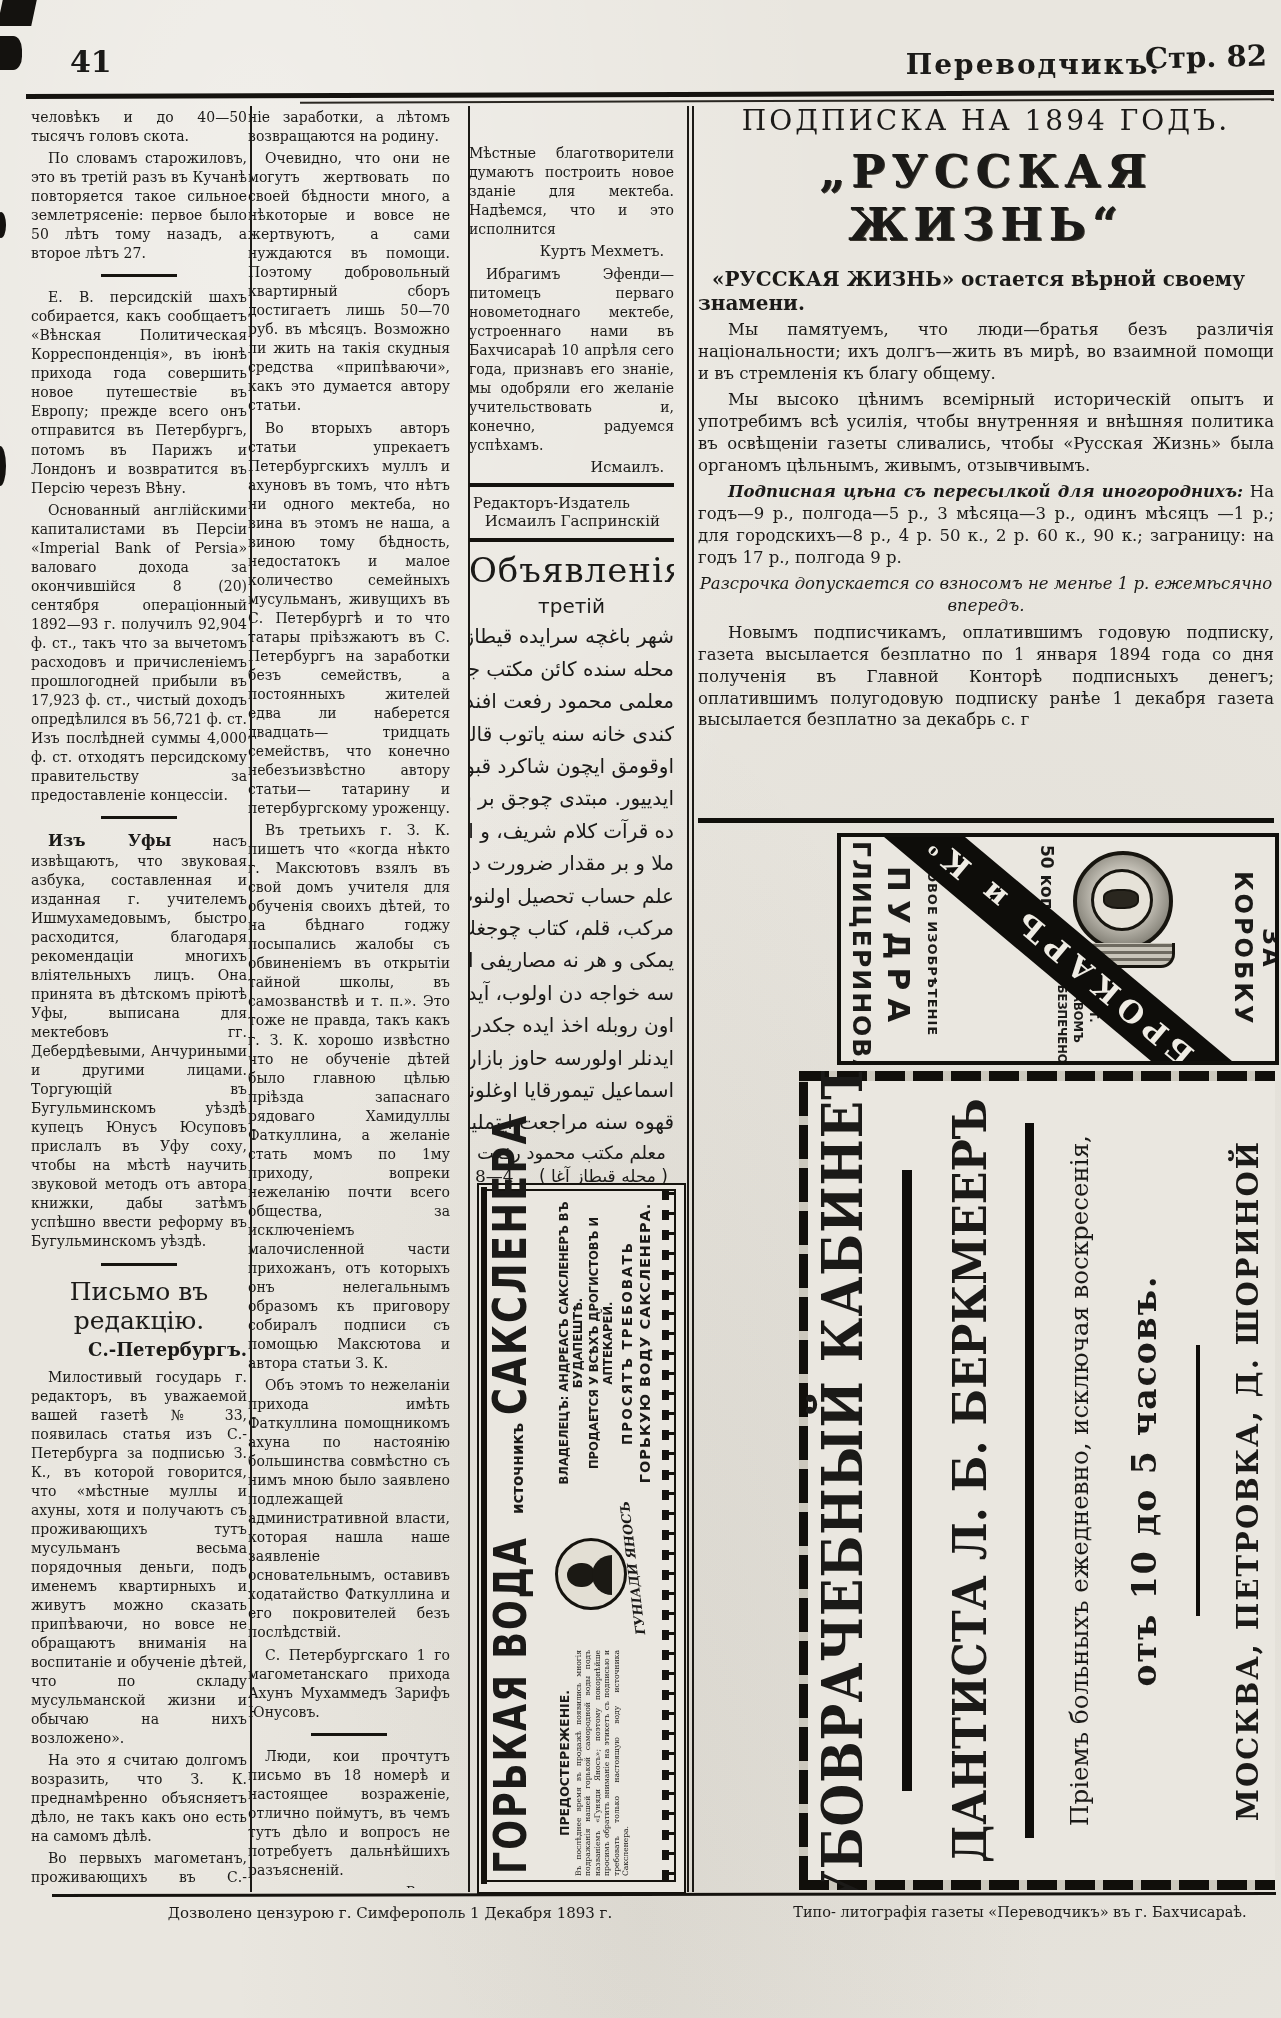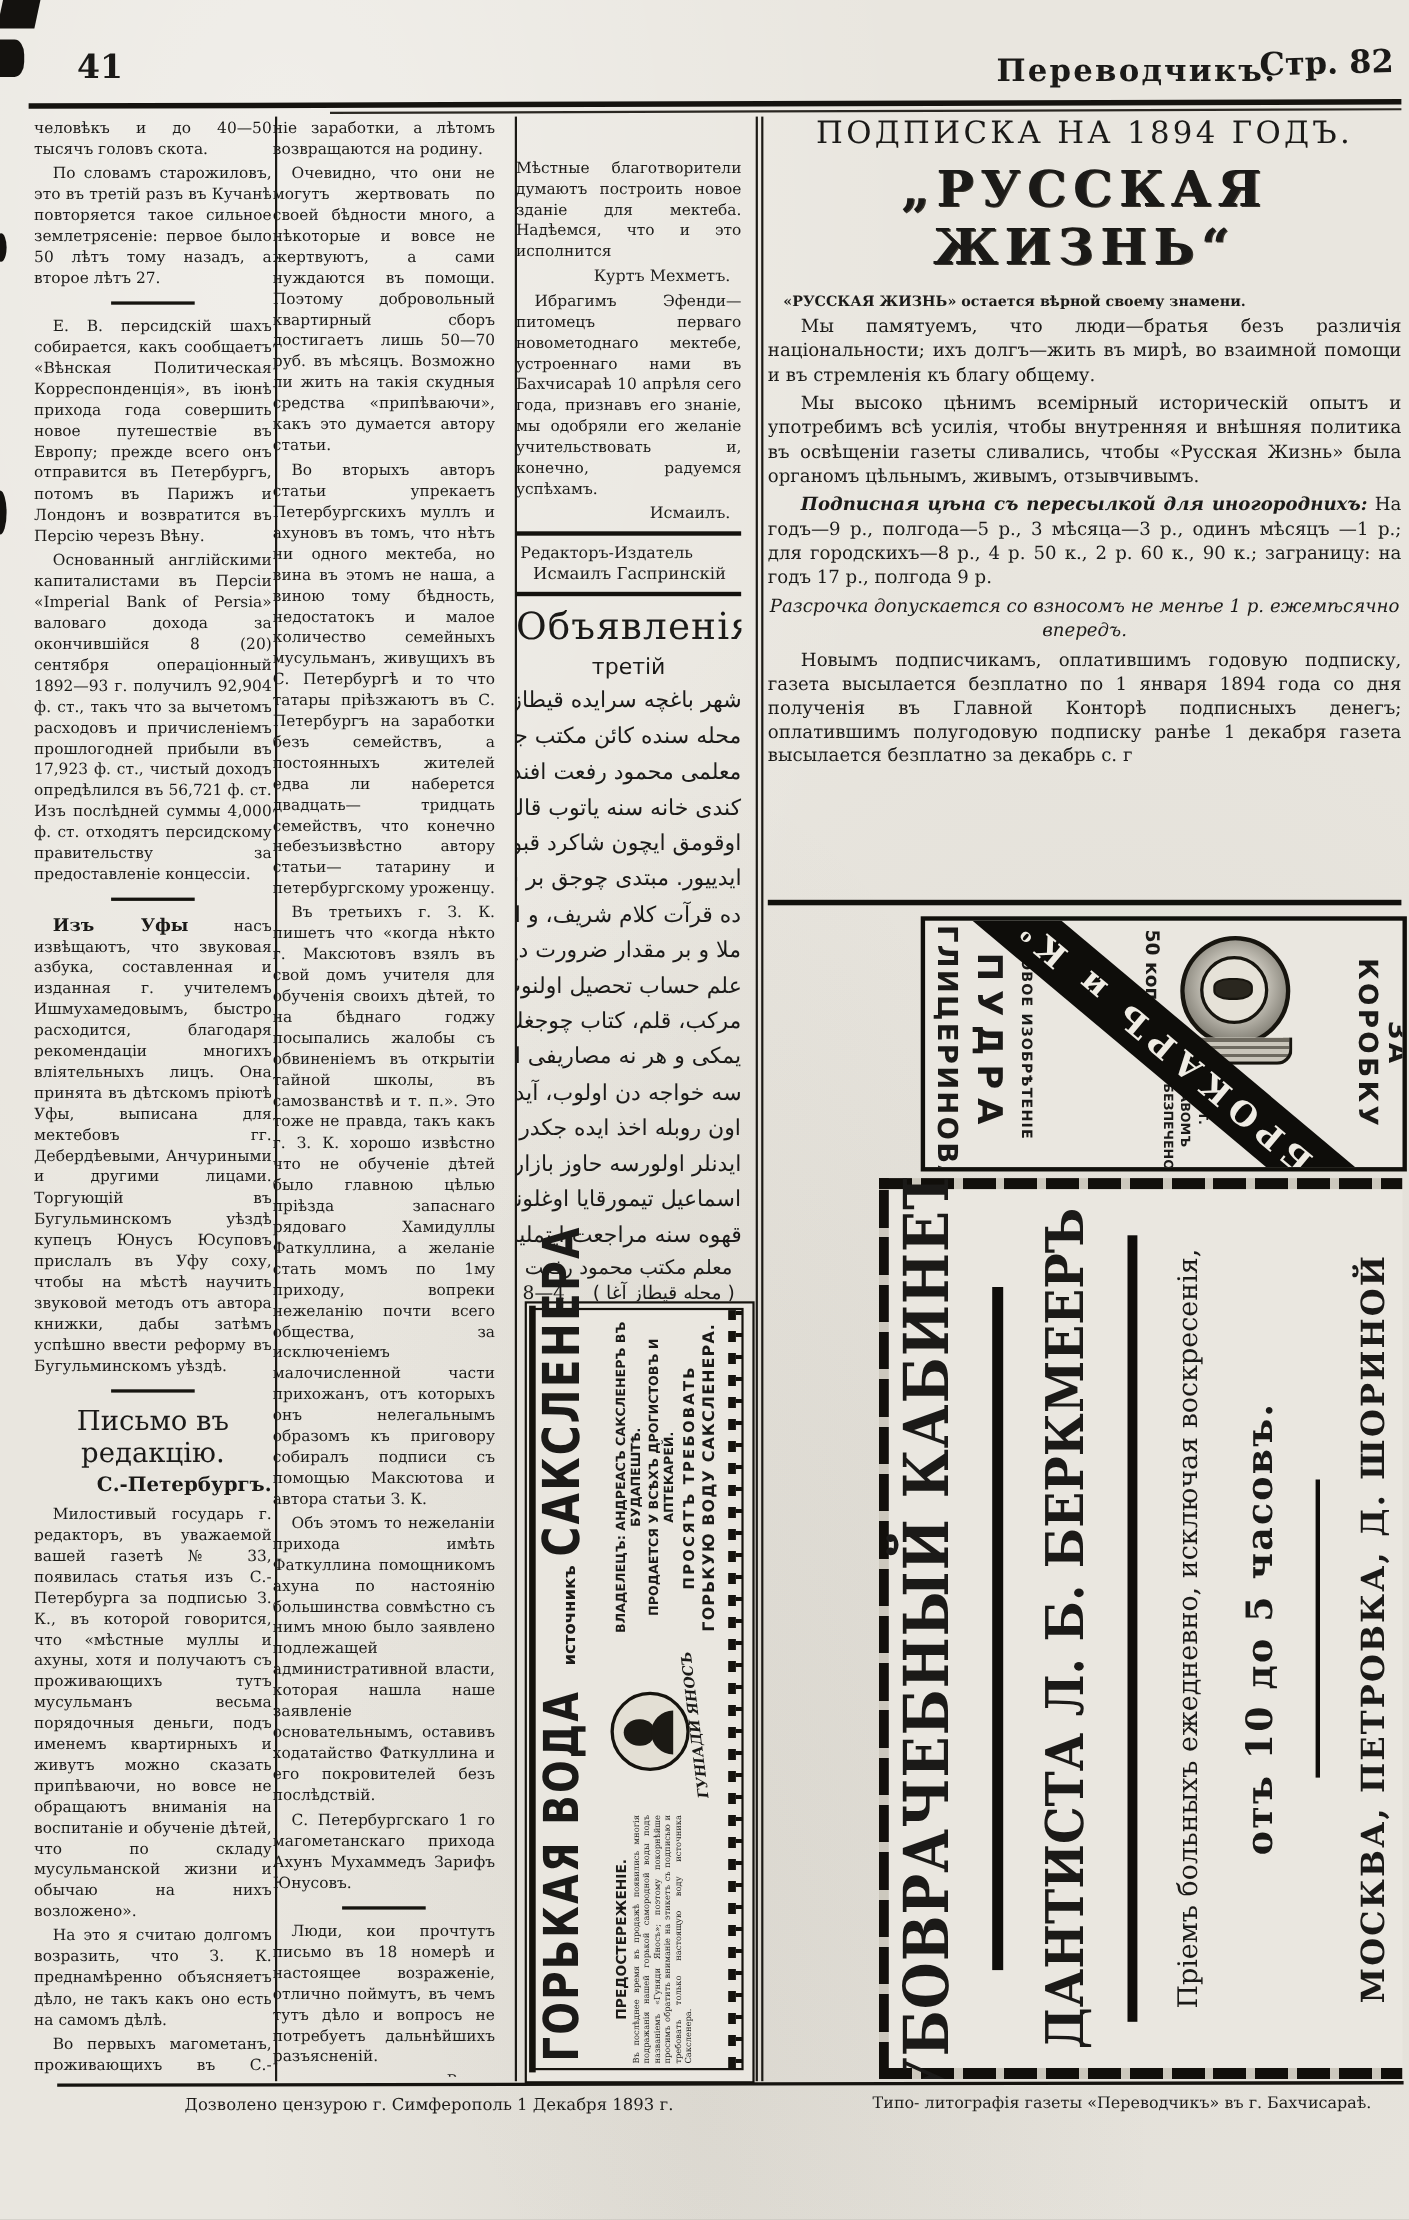"«РУССКАЯ ЖИЗНЬ» остается вѣрной своему" .r-motto { font-size: 13px -> 20px }
